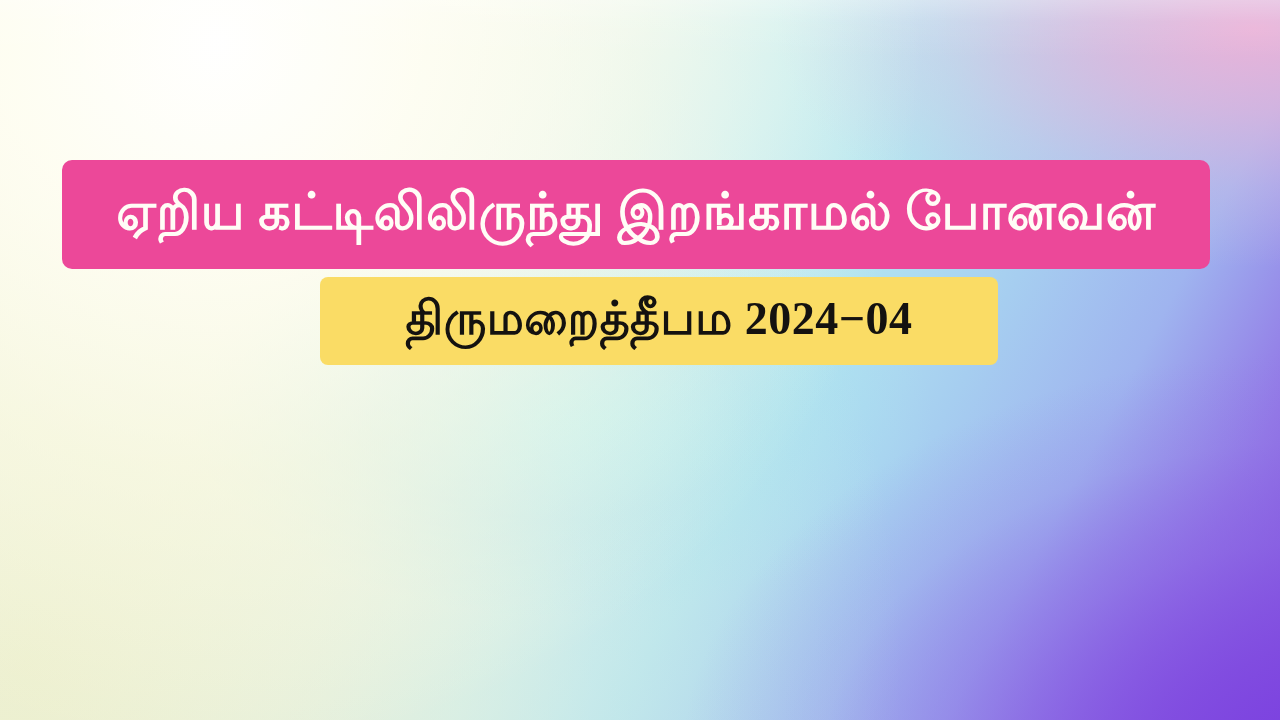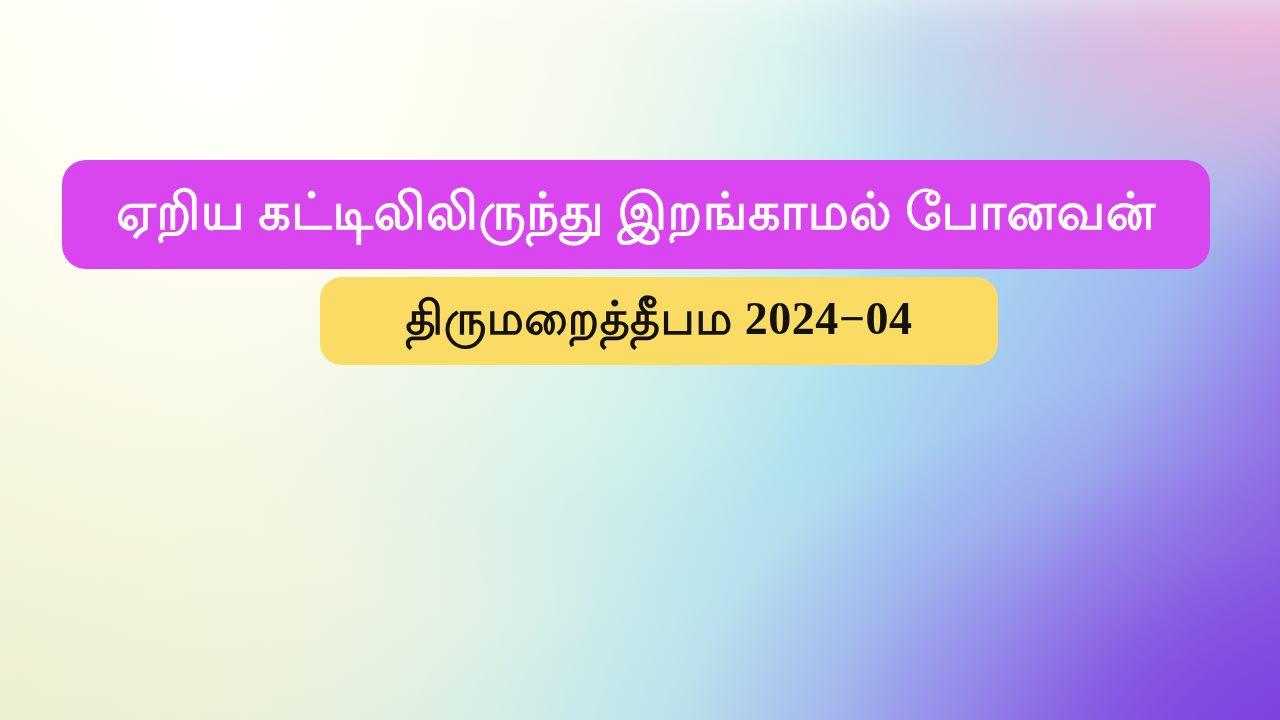"ஏறிய கட்டிலிலிருந்து இறங்காமல் போனவன்" .banner-title { background: #d946ef -> #ec4899; border-radius: 24px -> 10px }
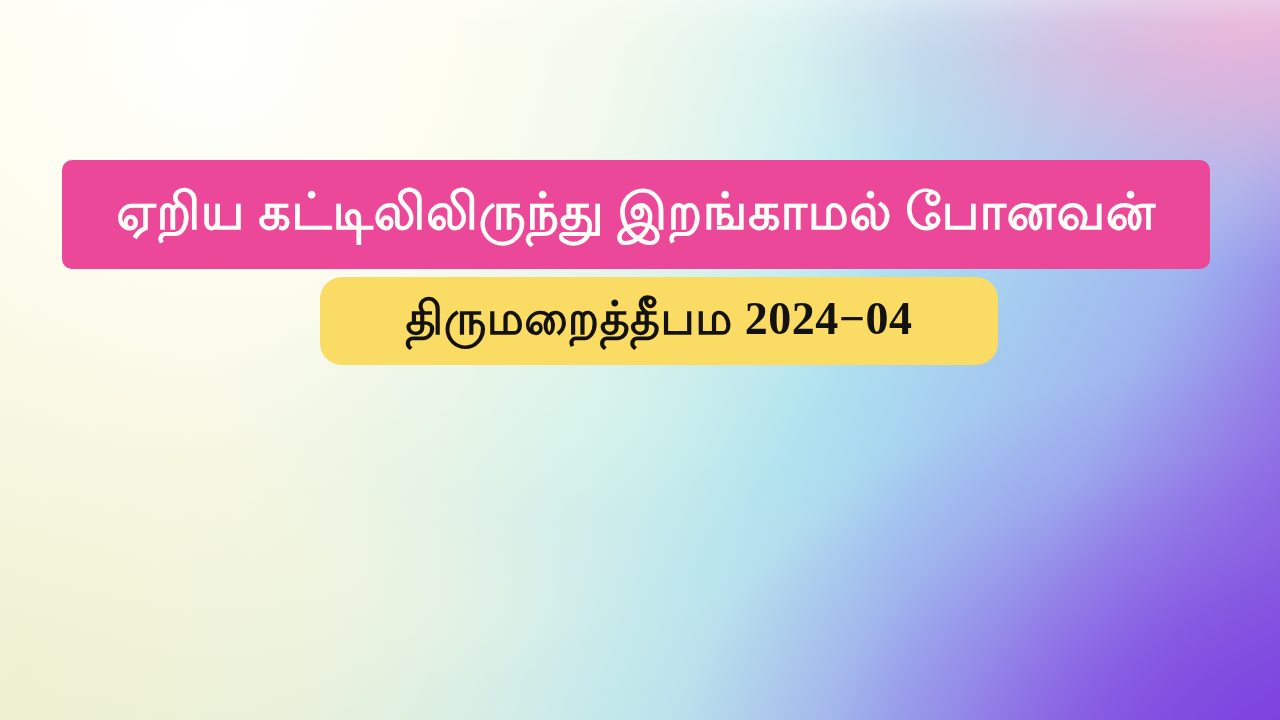"திருமறைத்தீபம 2024−04" .banner-subtitle { border-radius: 22px -> 8px }
